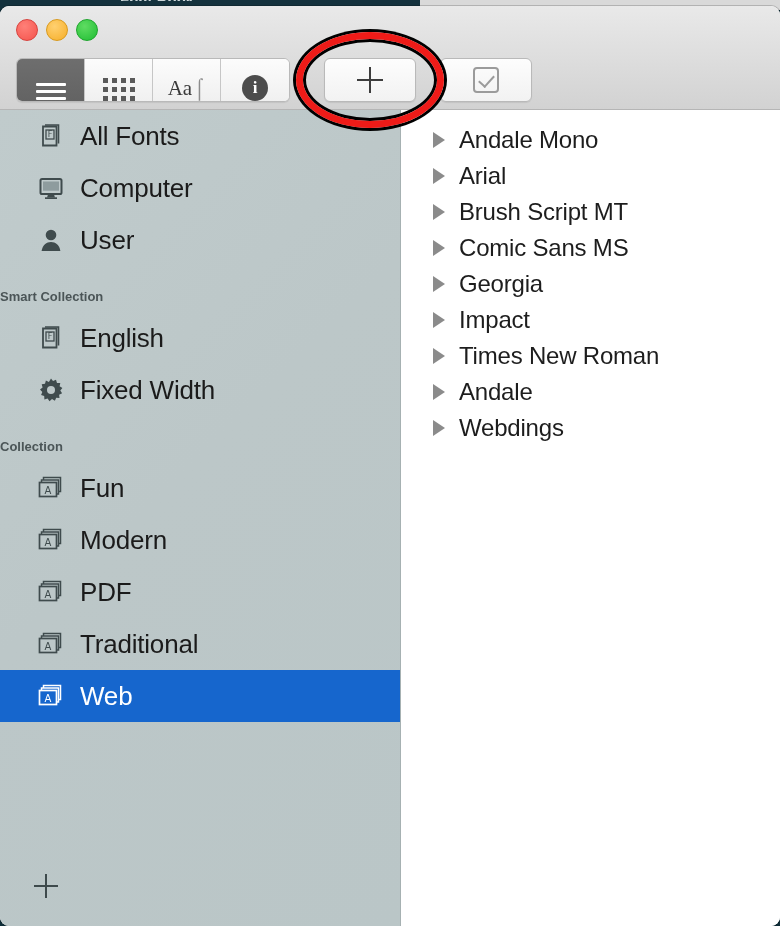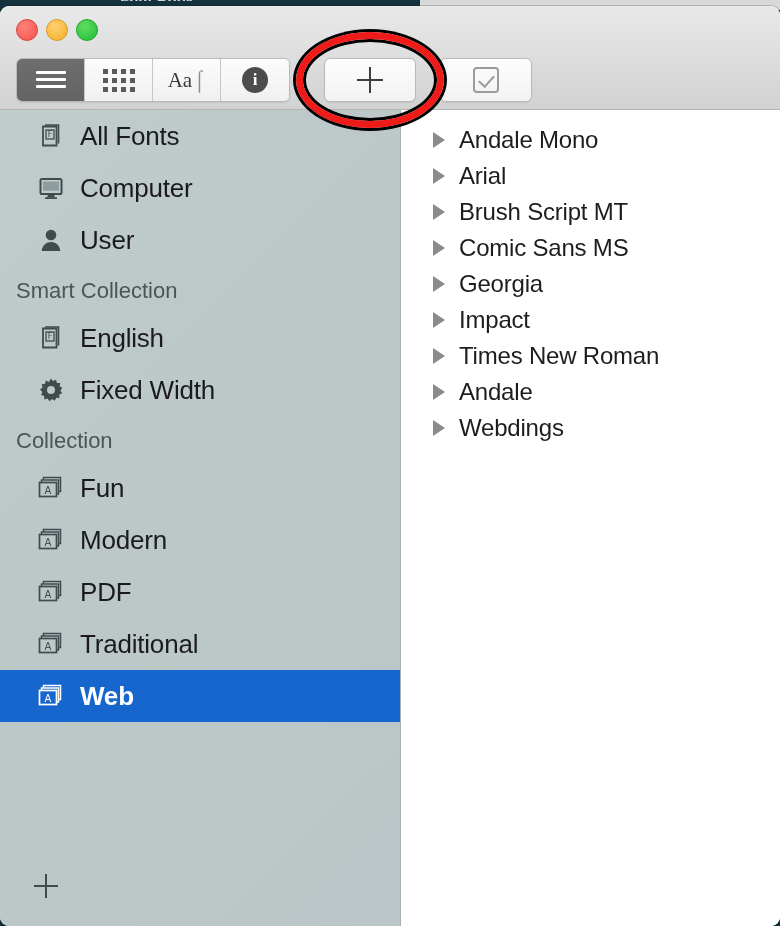"Aa" .seg { align-items: center -> flex-end }
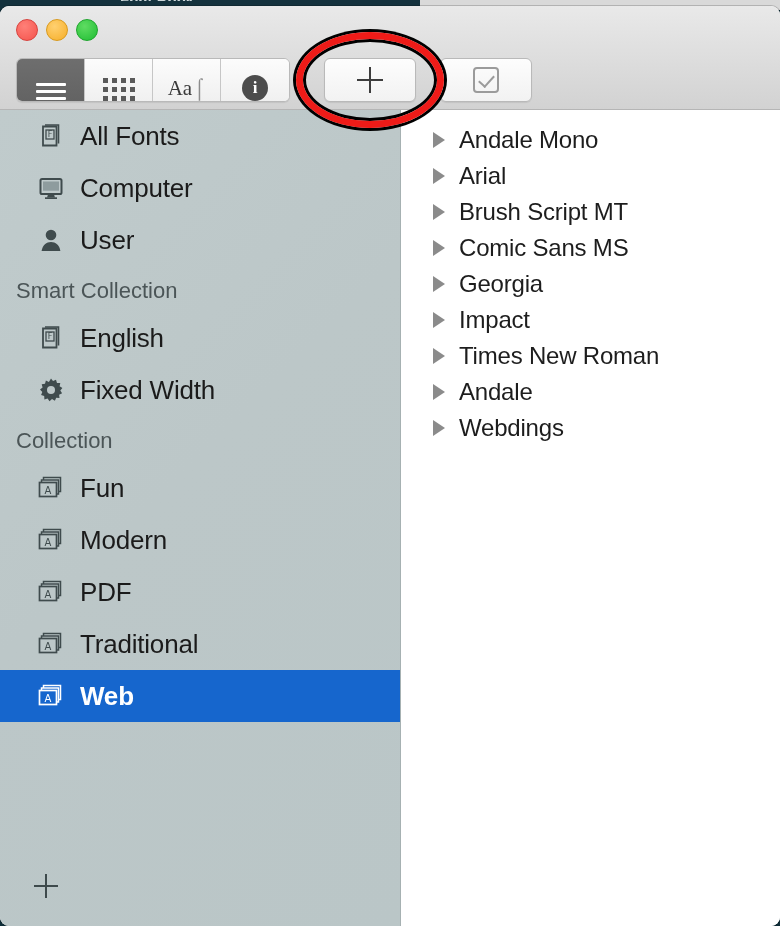"Smart Collection" .sb-header { font-size: 22px -> 13px; font-weight: normal -> bold; padding-left: 16px -> none }
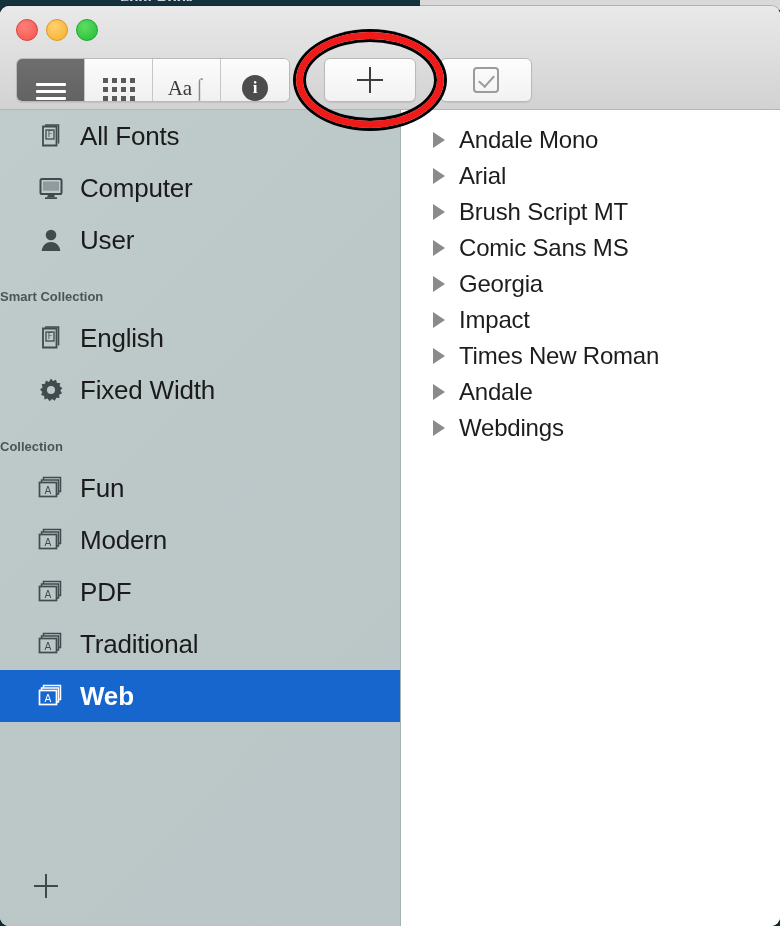"Web" .sb-row.selected .sb-label { font-weight: bold -> none }
